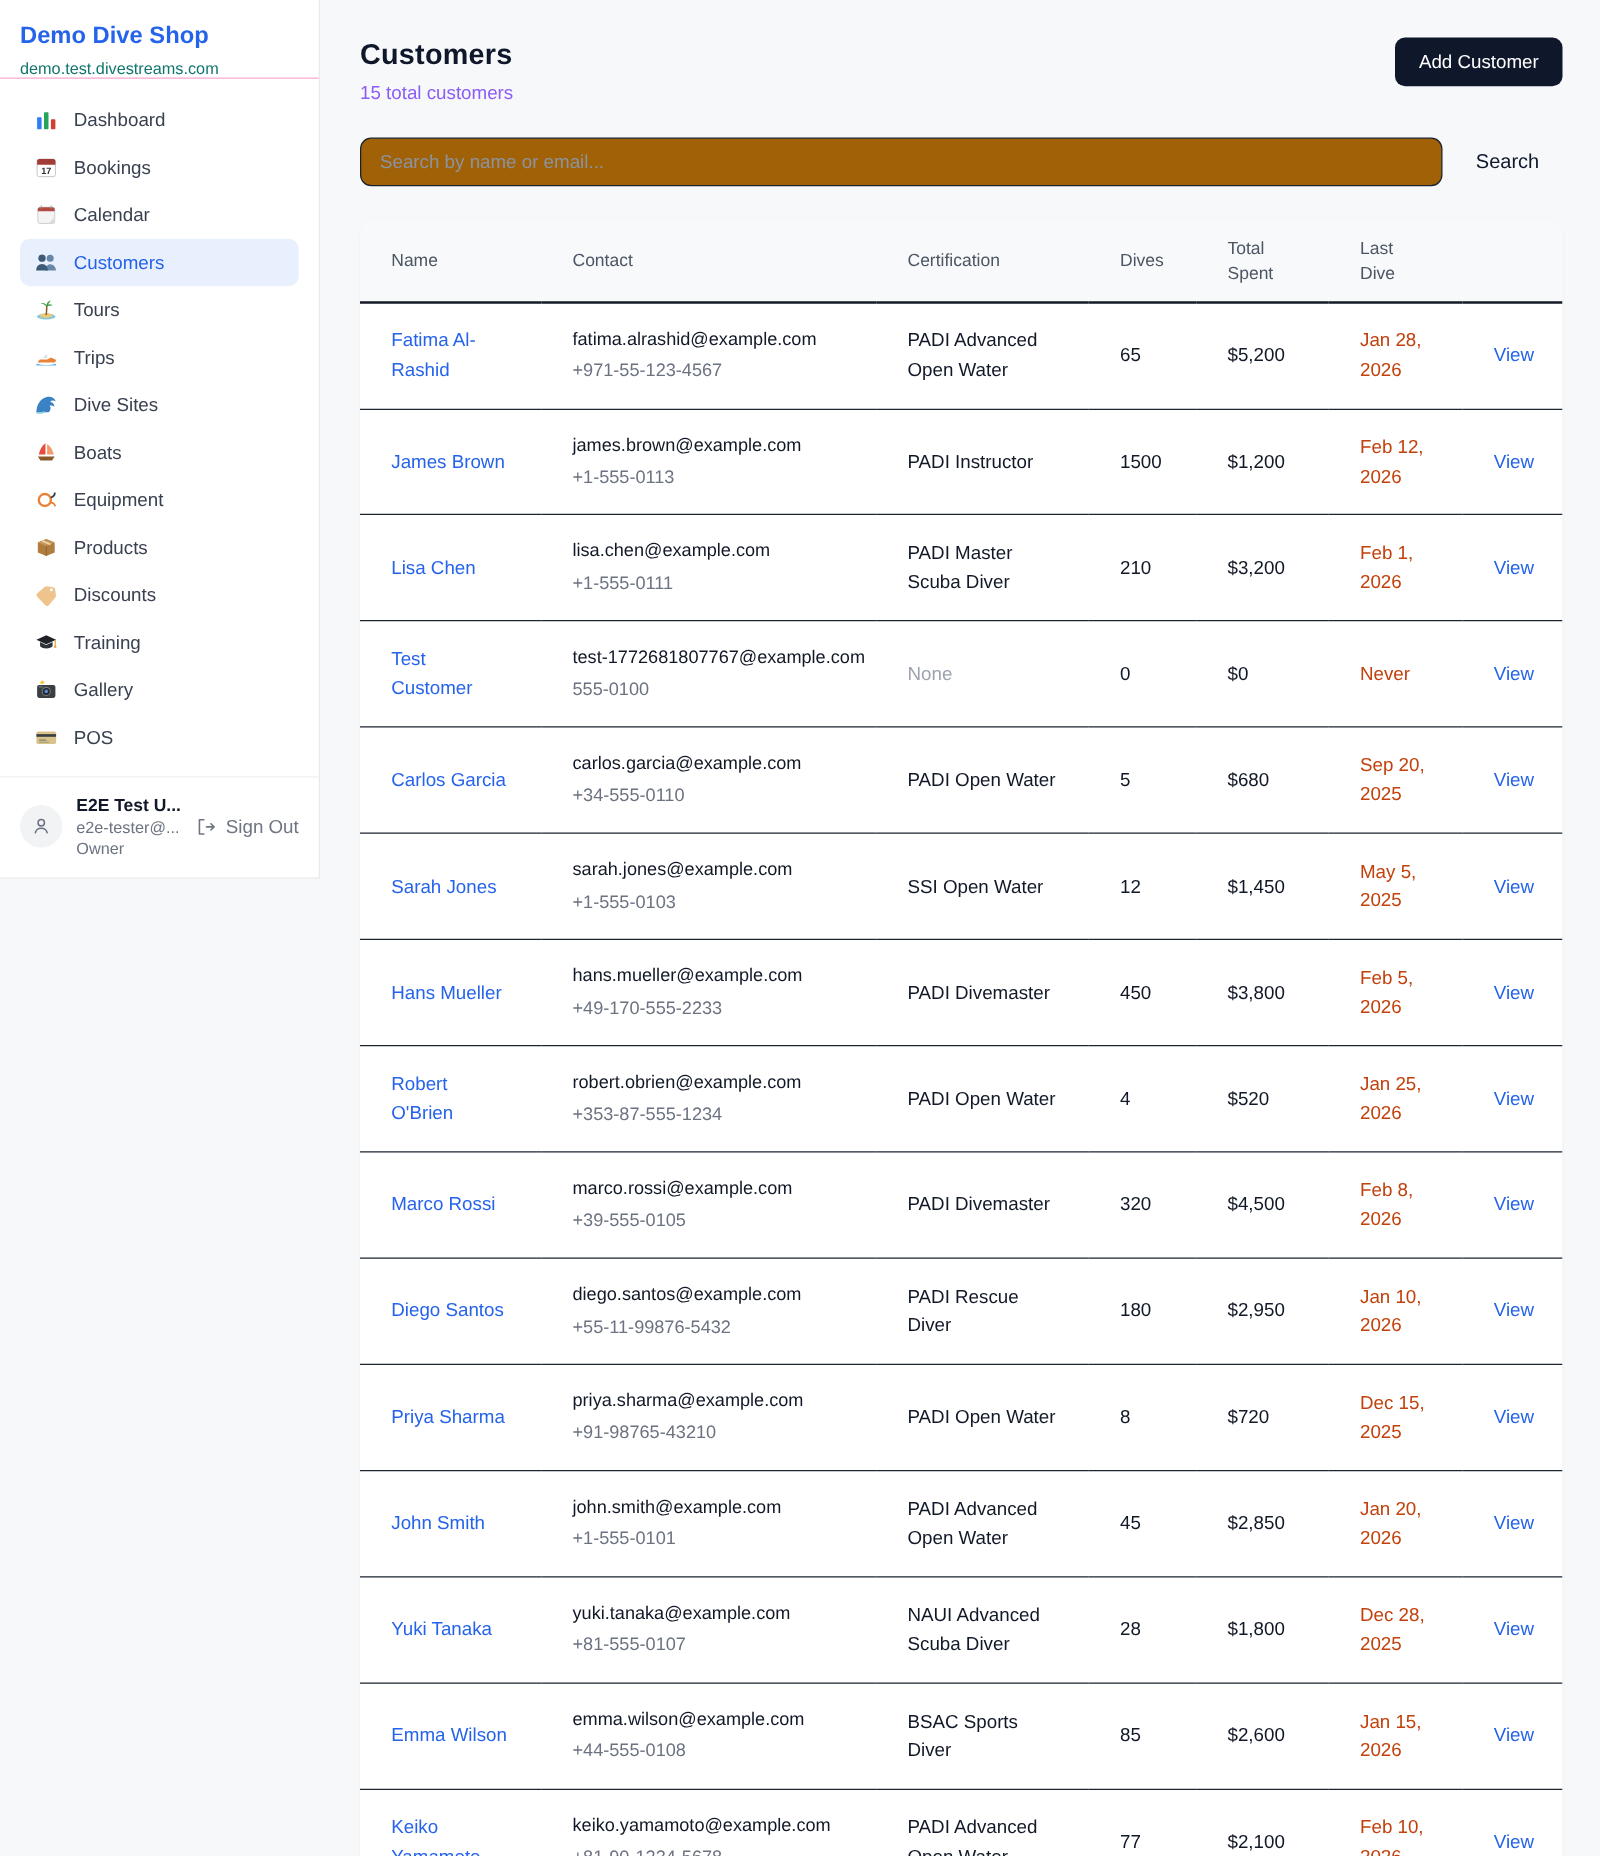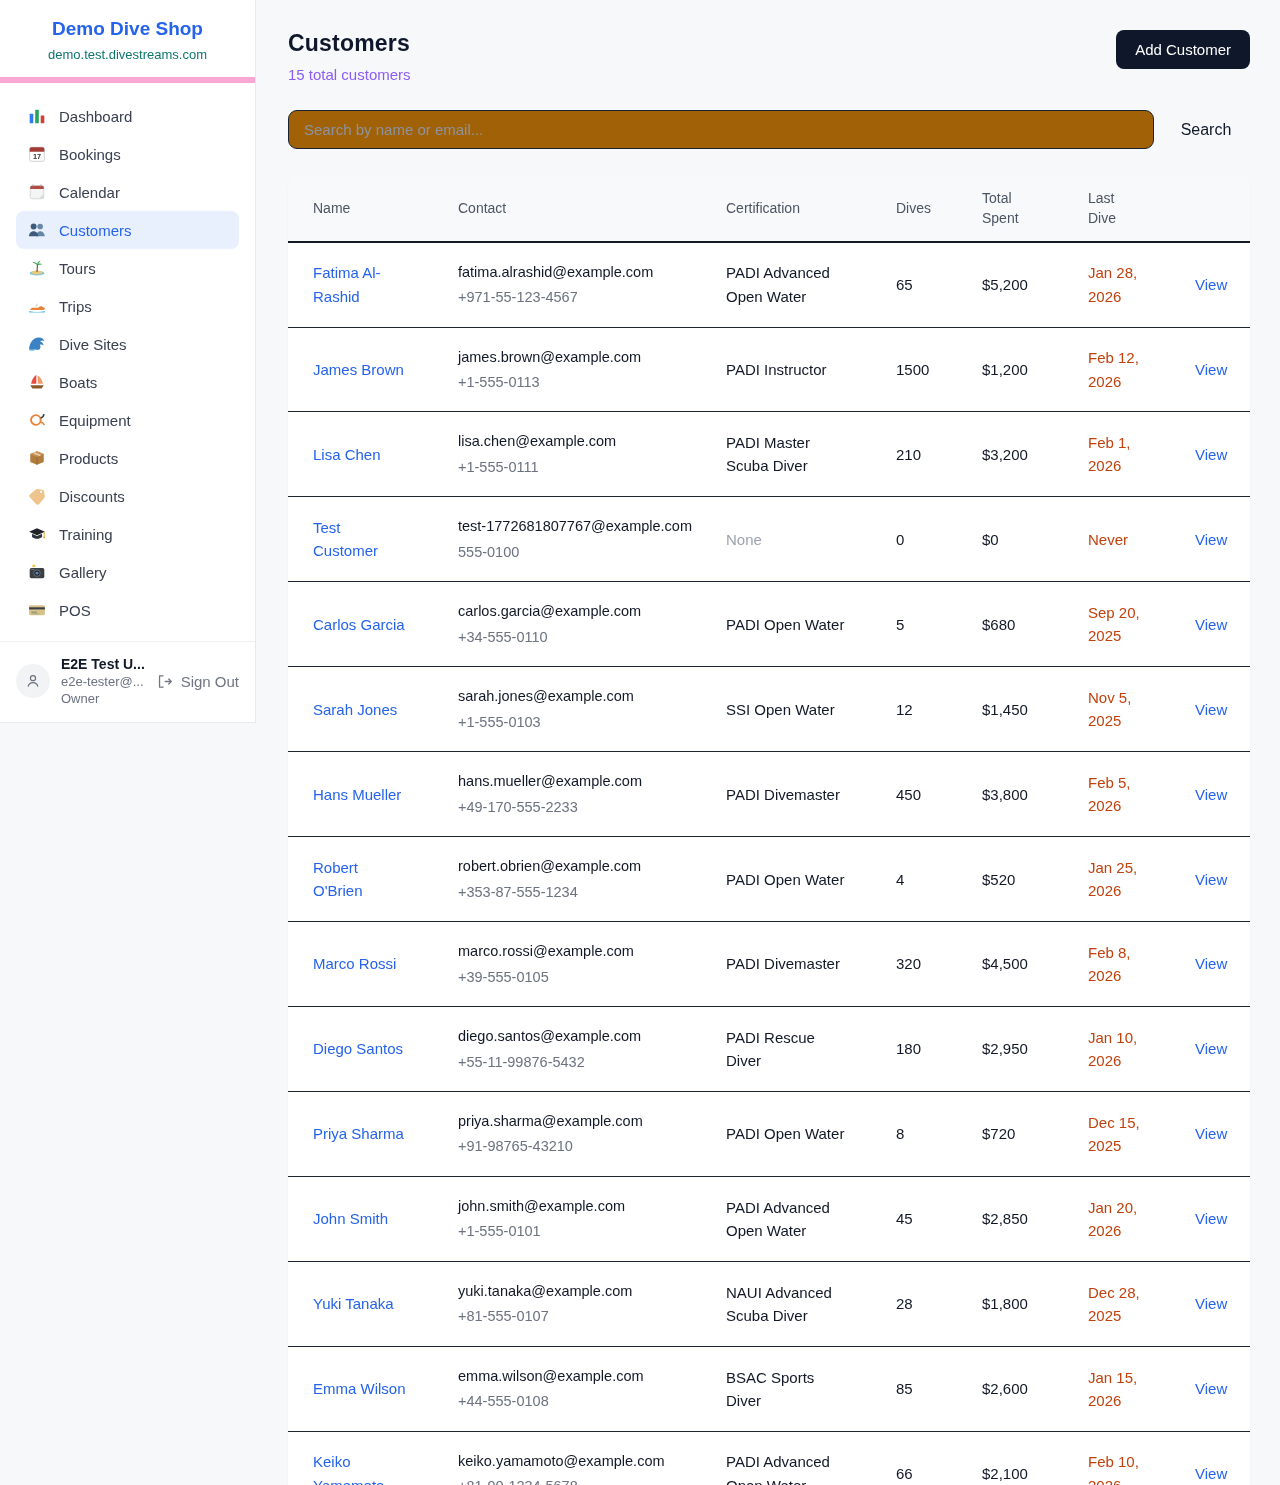"Demo Dive Shop" .sidebar-header { border-bottom: 6px solid #f9a8d4 -> 1px solid #f9a8d4; padding: 18px 16px 15px 16px -> 18px 16px 0 16px; text-align: center -> none }
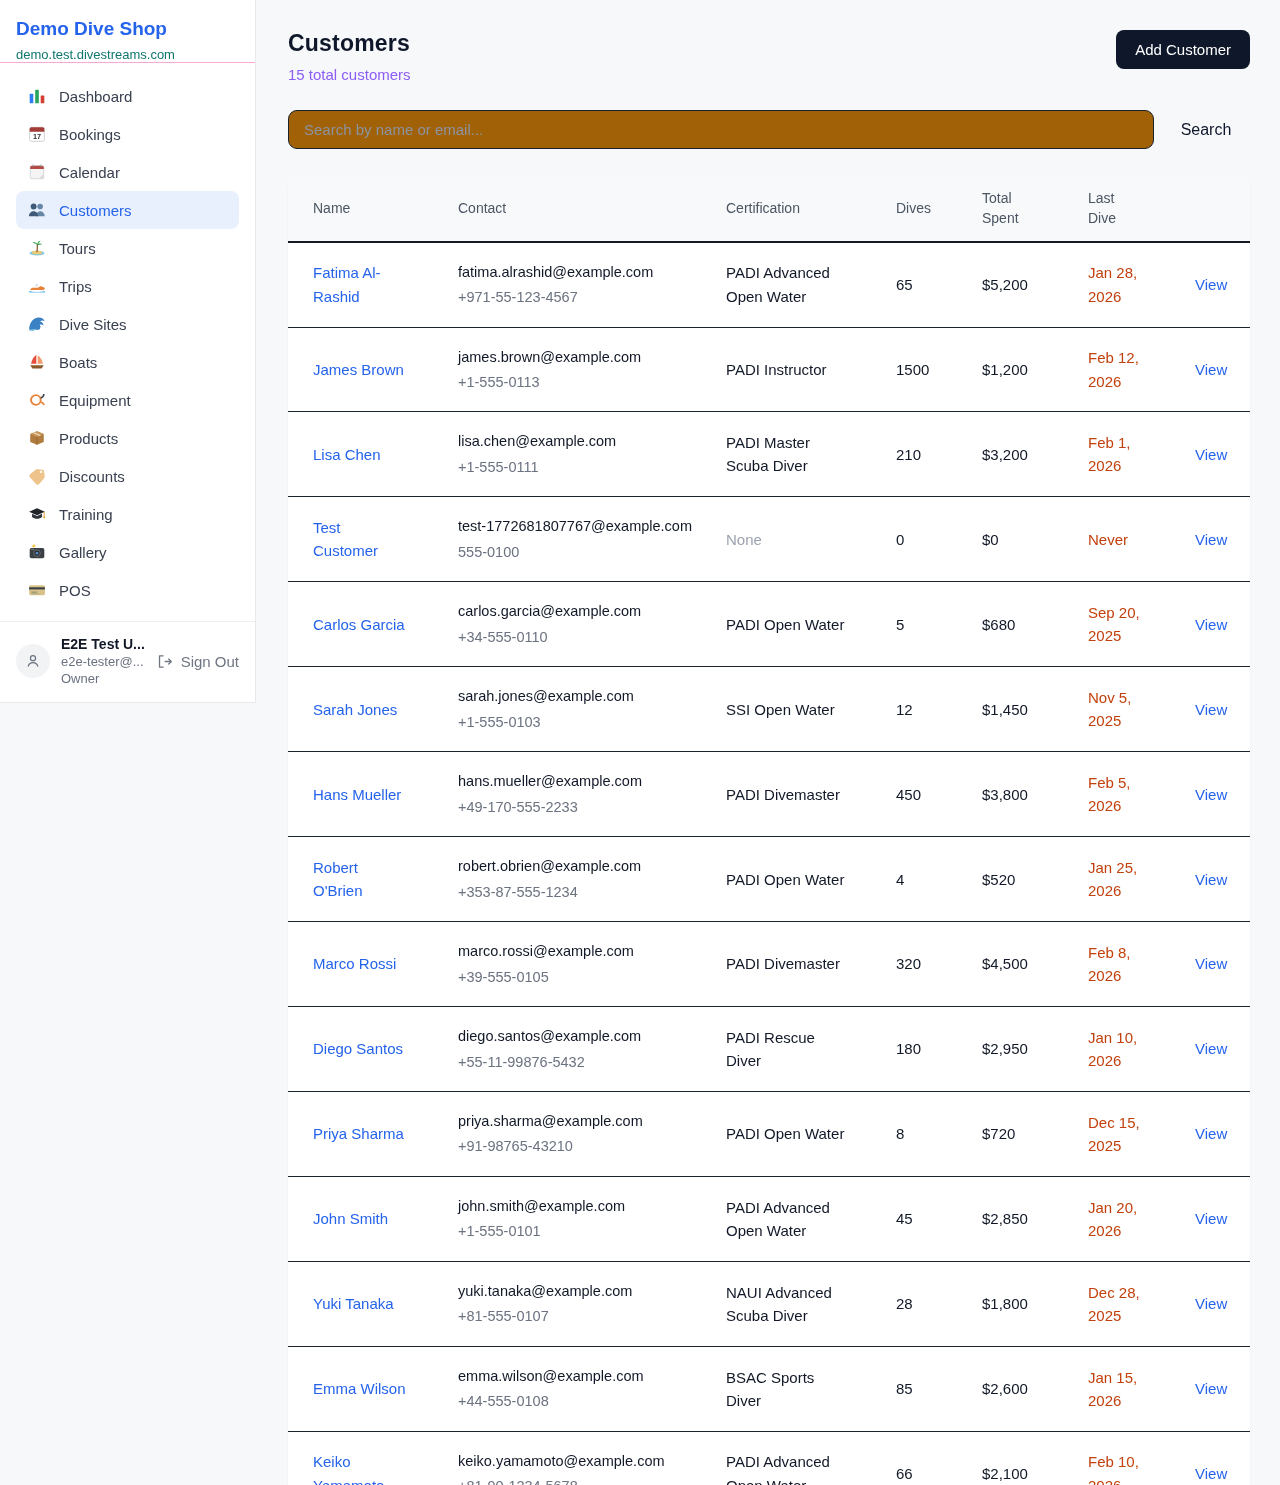"Nov 5, 2025" span.date { text: Nov -> May }
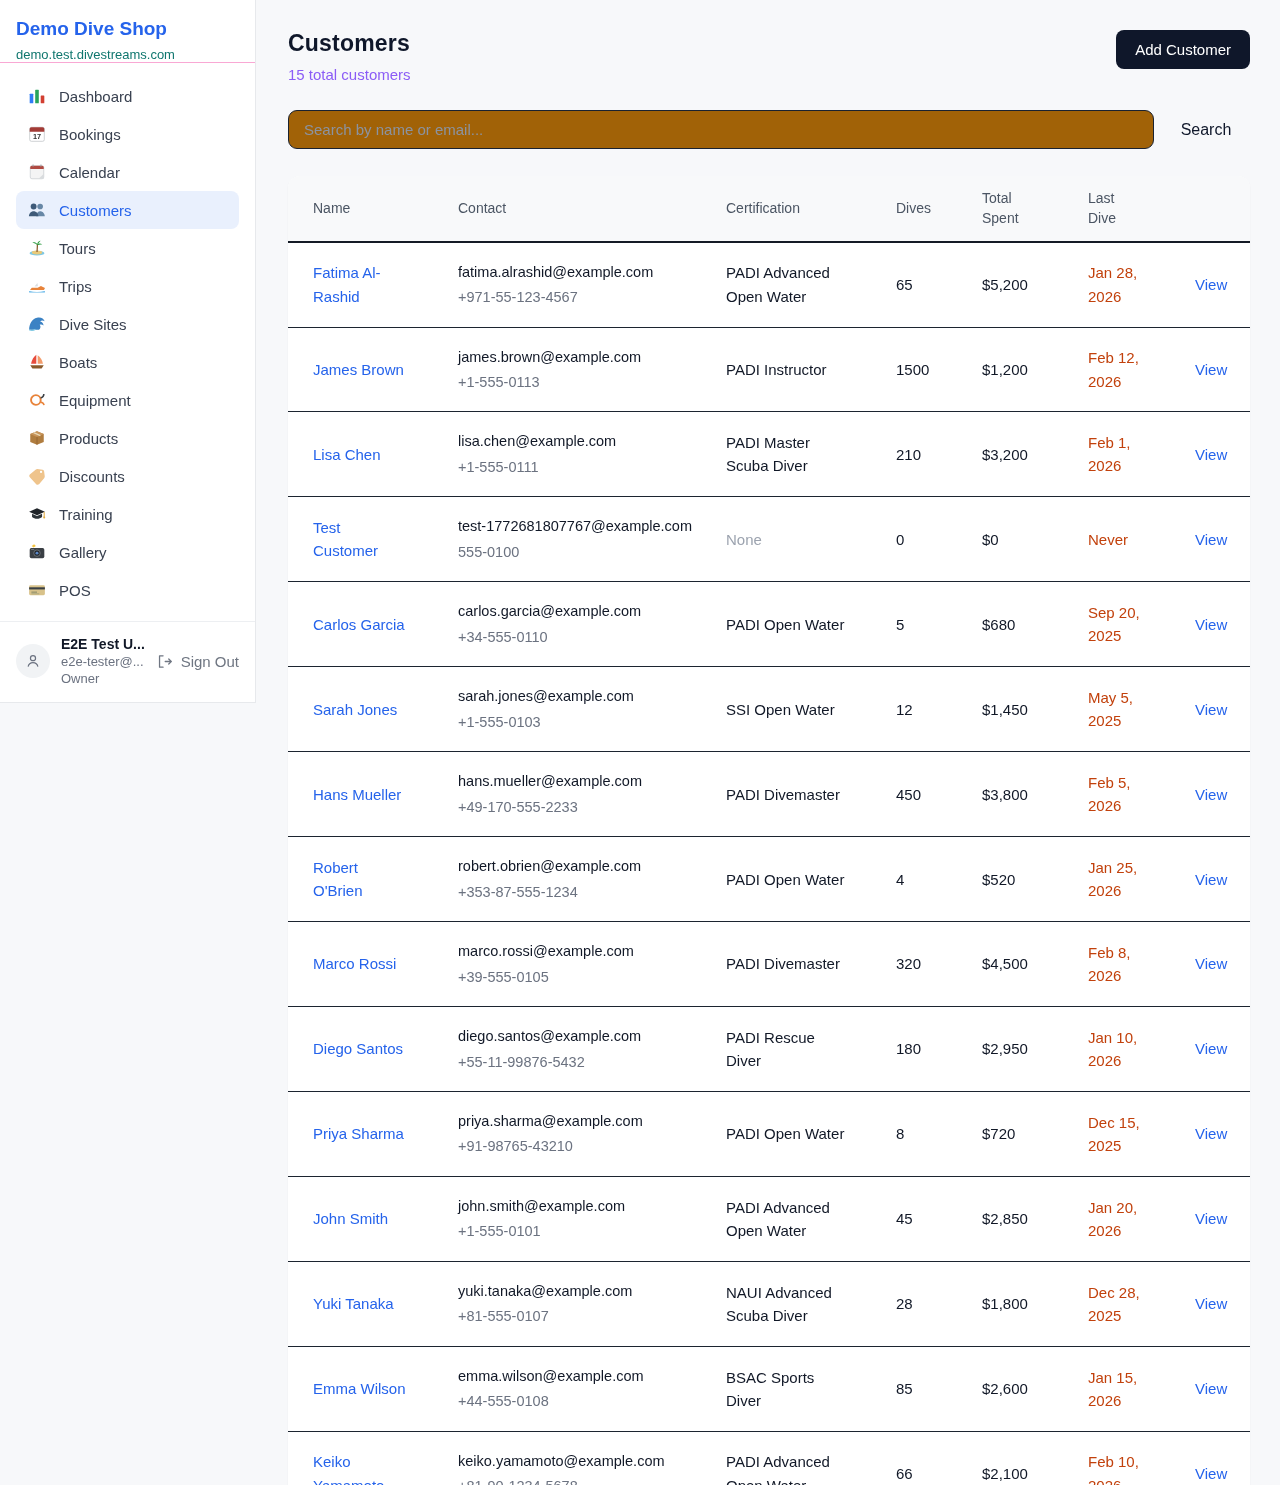"66" span { text: 66 -> 77 }
